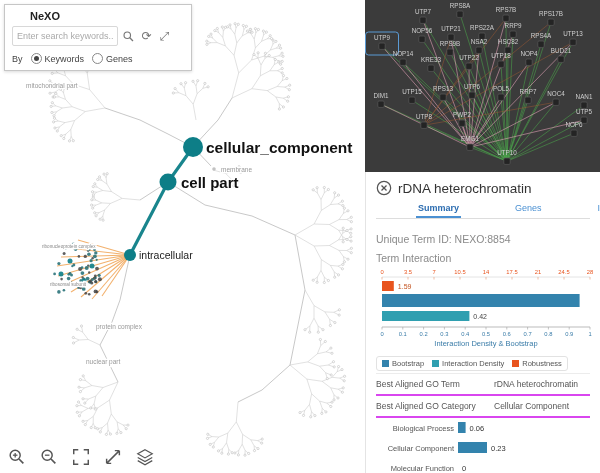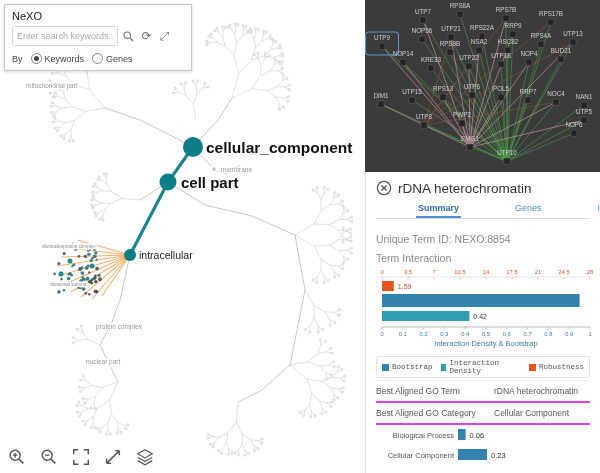"NeXO" .sw-title { font-weight: normal -> bold; margin-left: none -> 18px }
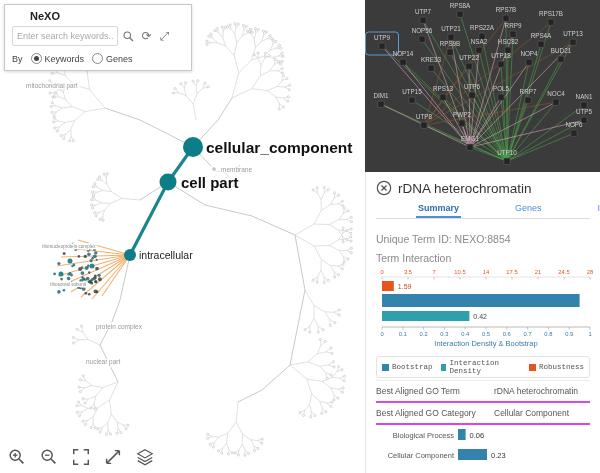"Bootstrap" .legend { font-family: Liberation Mono, monospace -> none }
